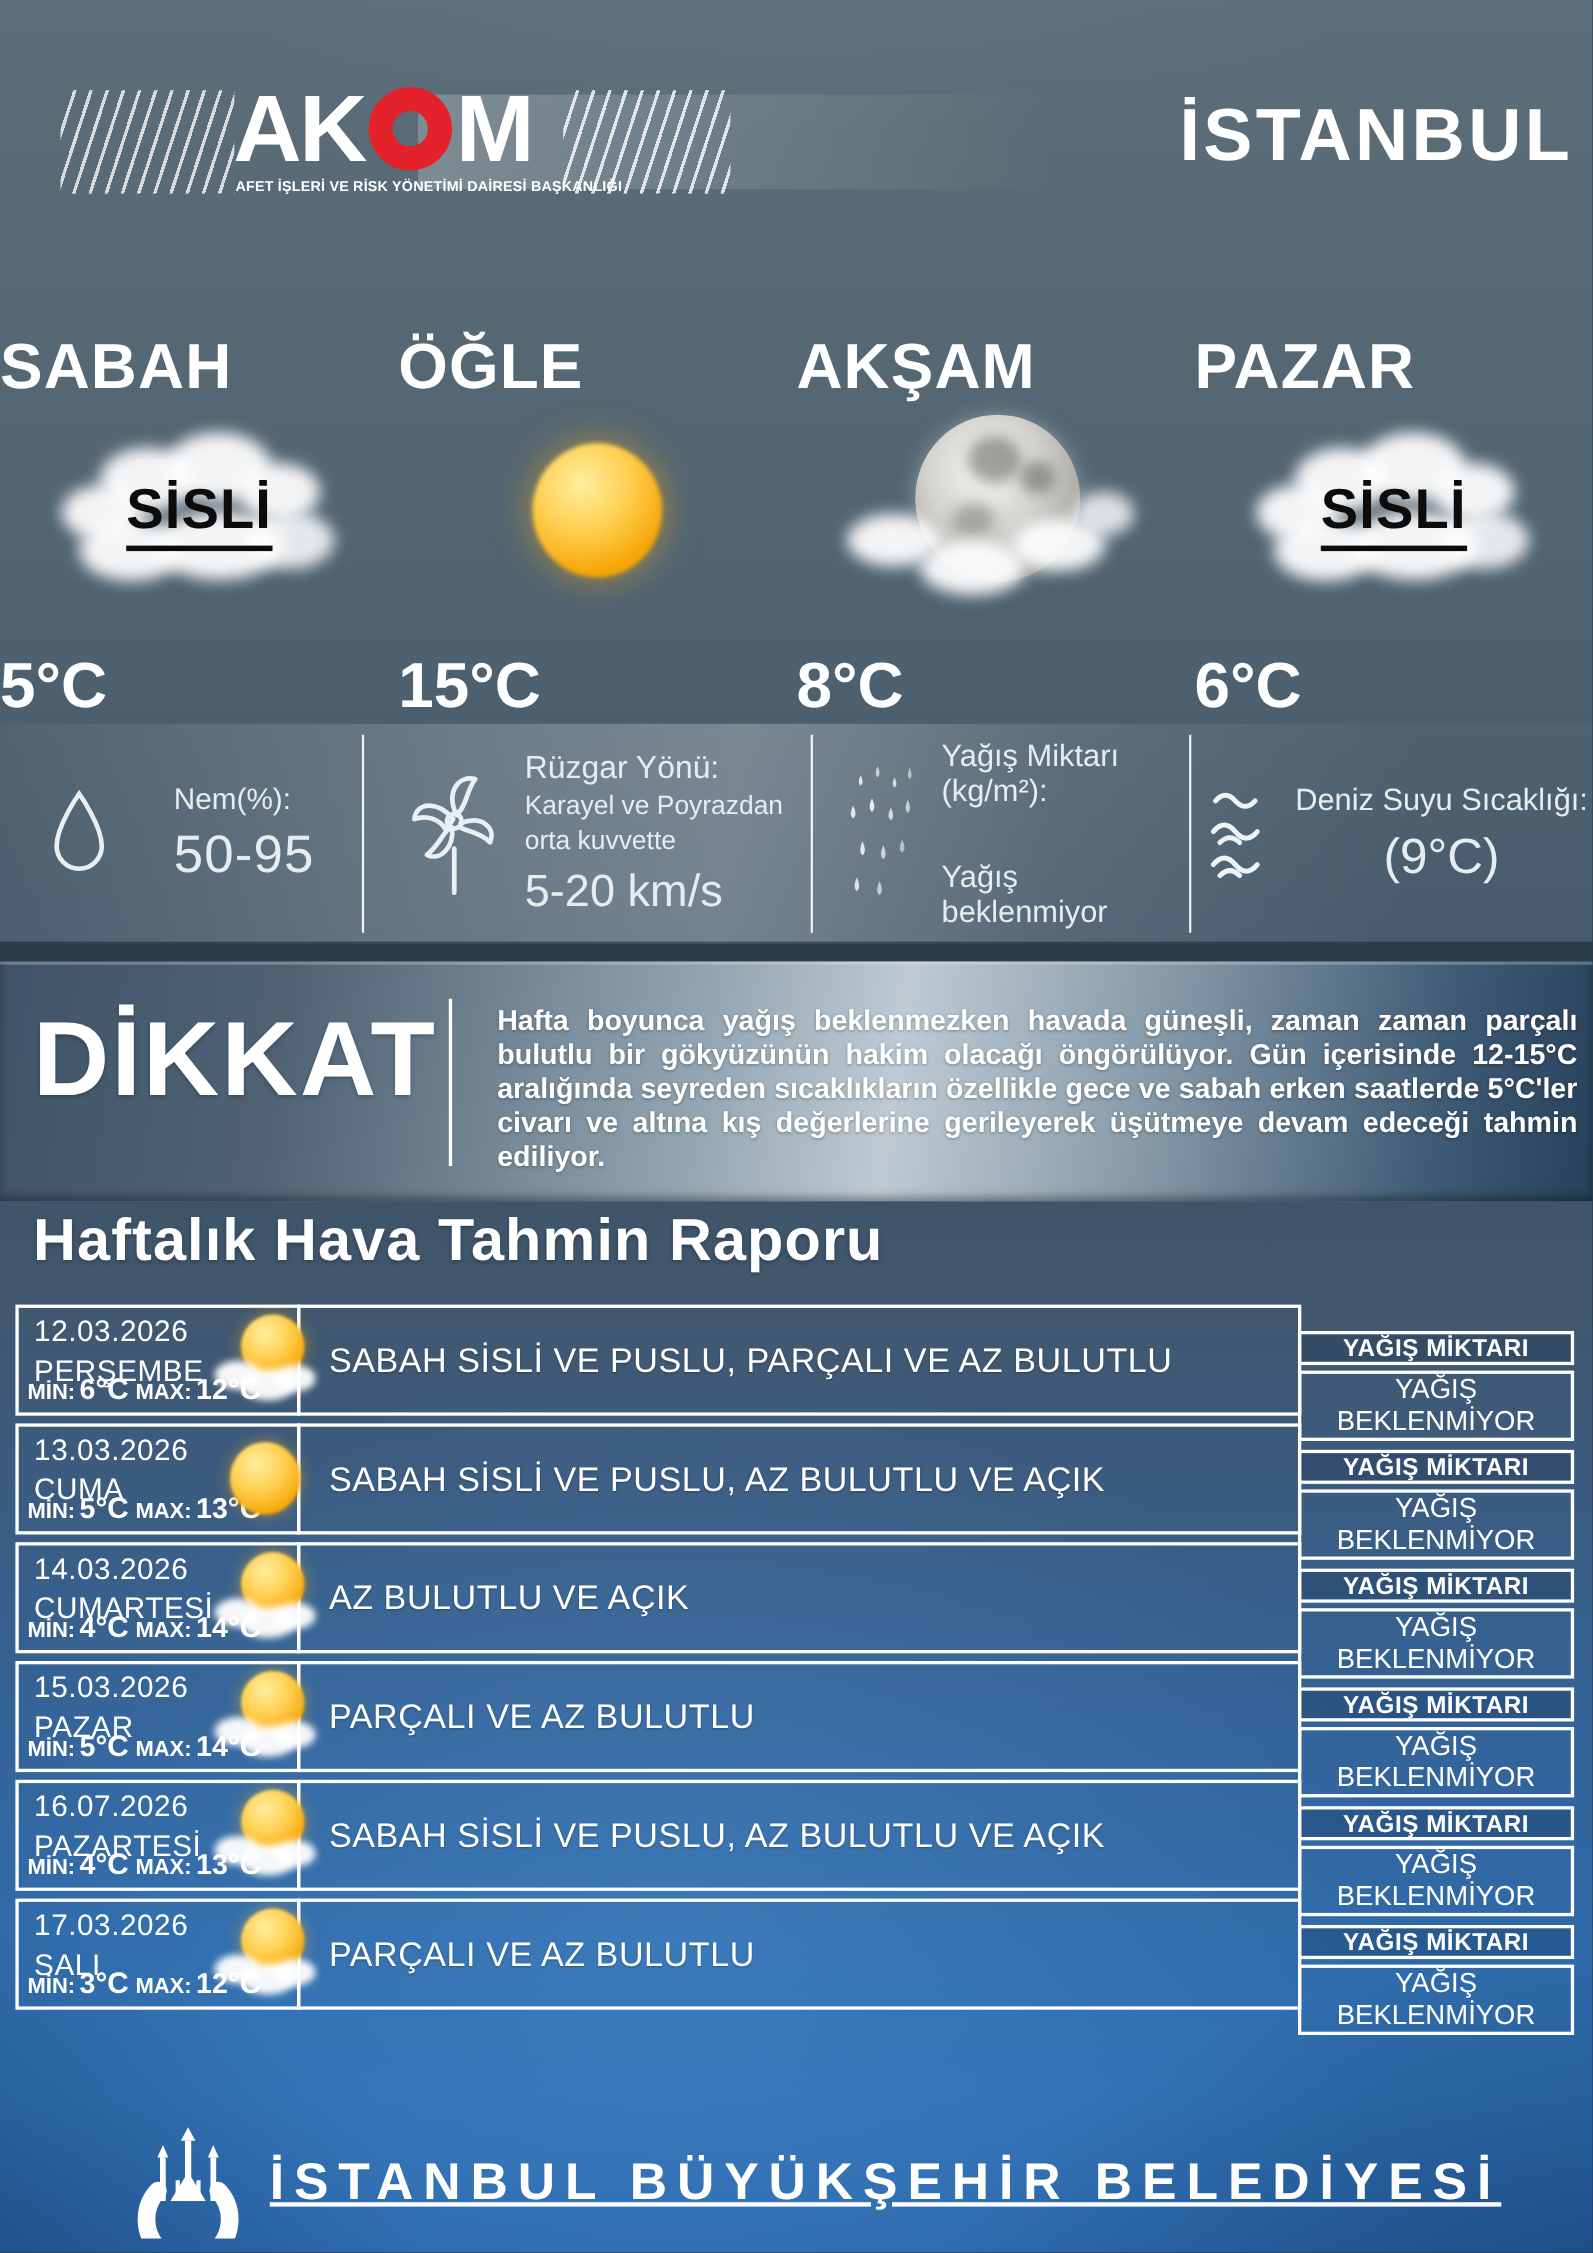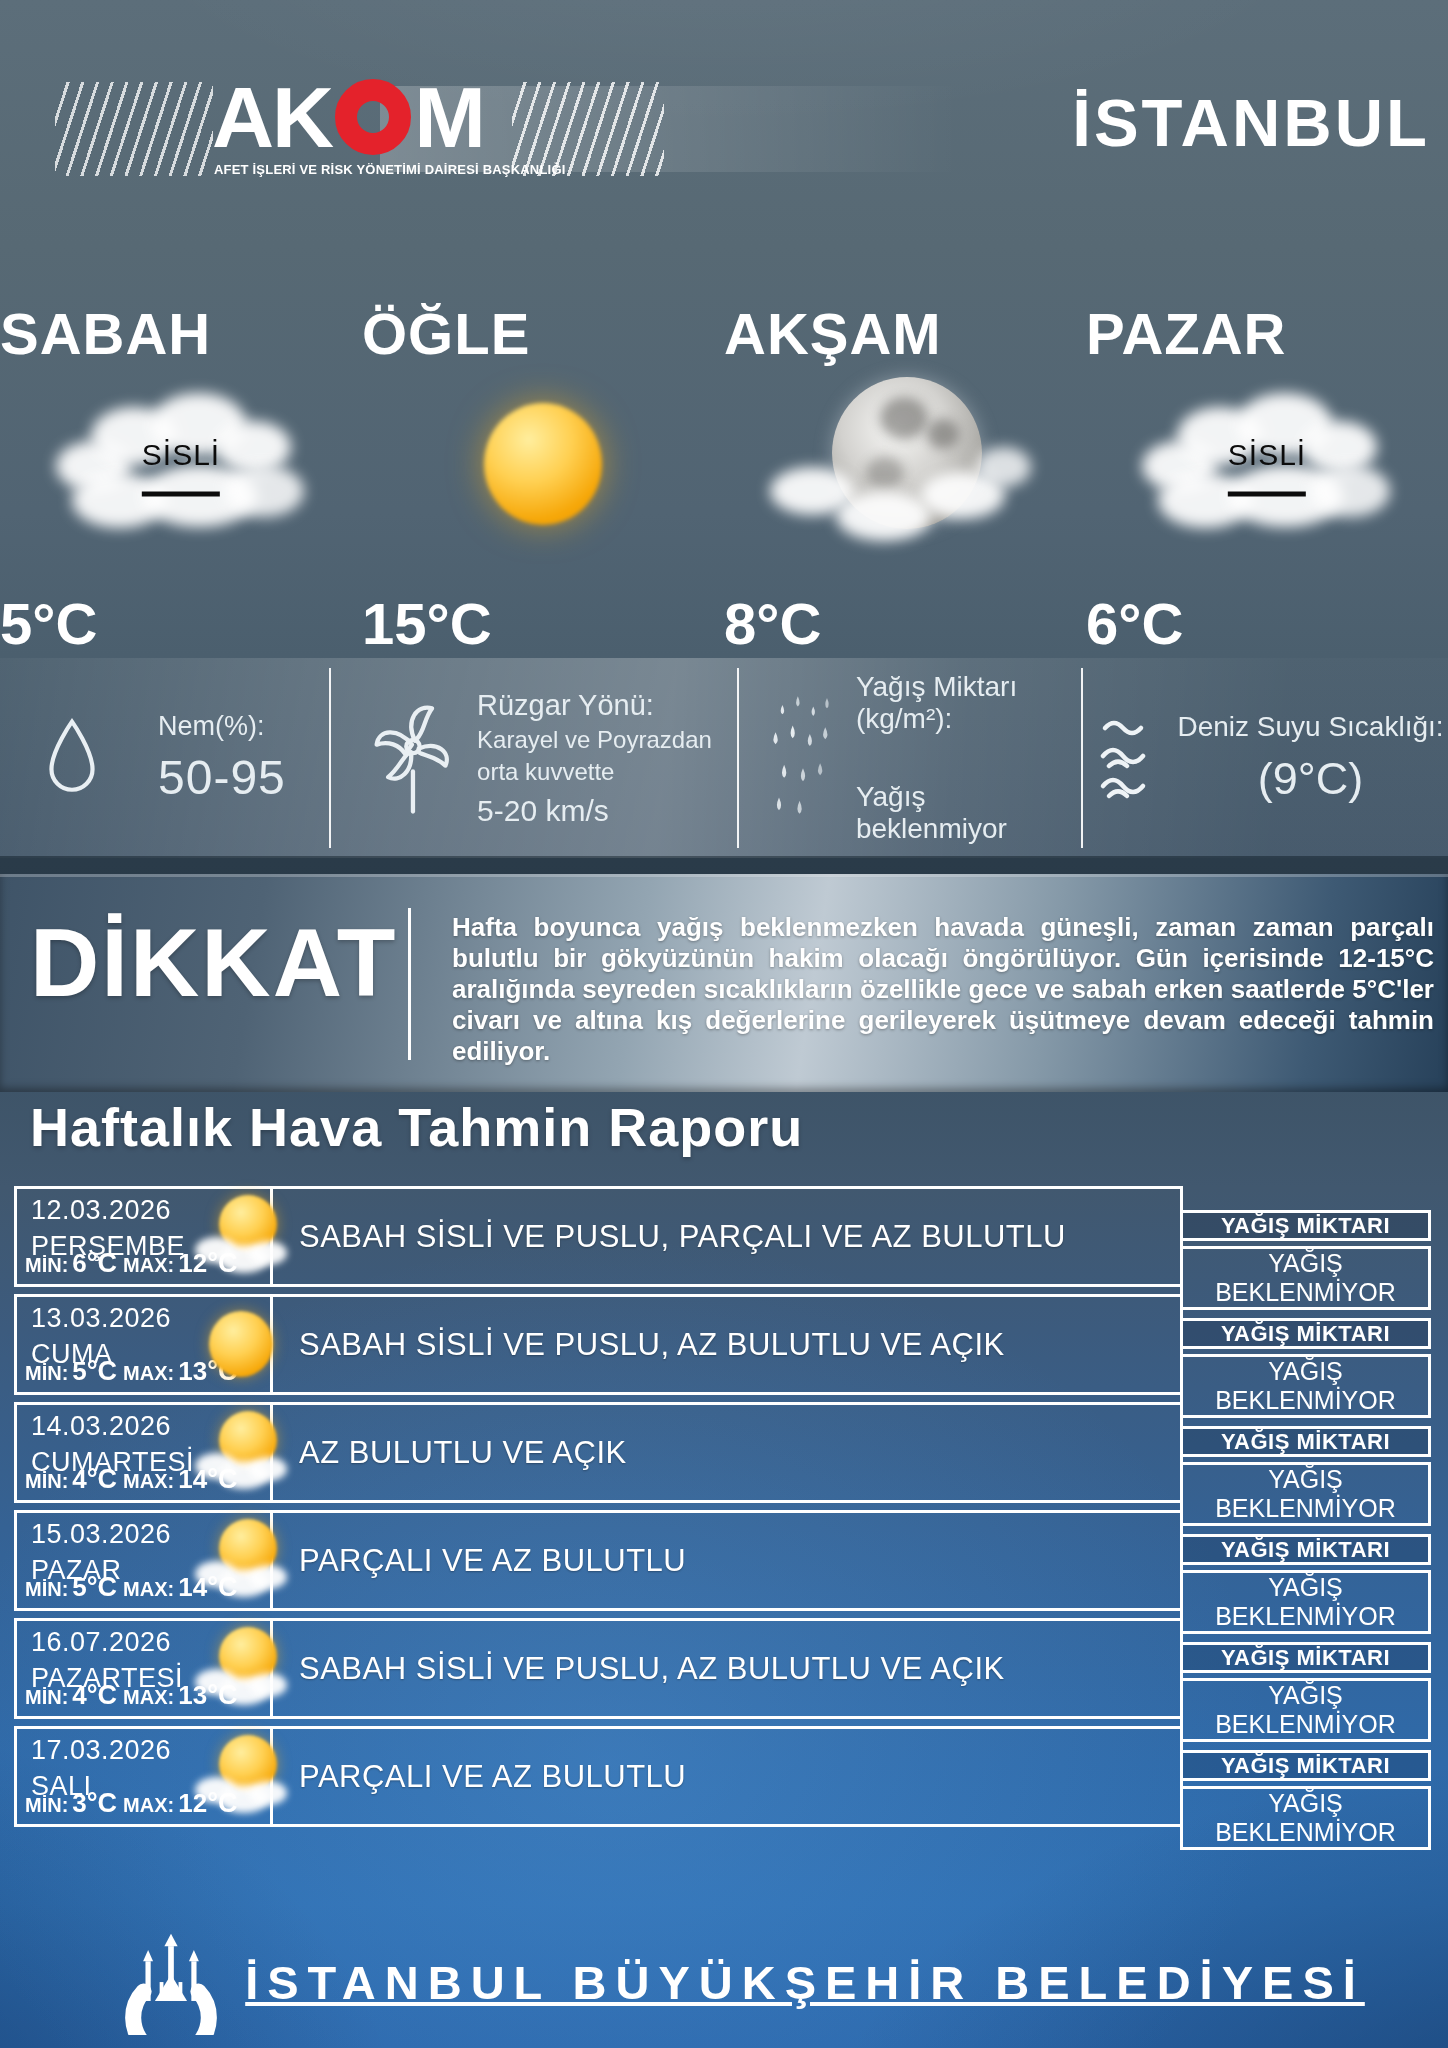"SİSLİ" .fog-label { font-size: 30px -> 51px; font-weight: normal -> bold; padding-bottom: 20px -> 4px }
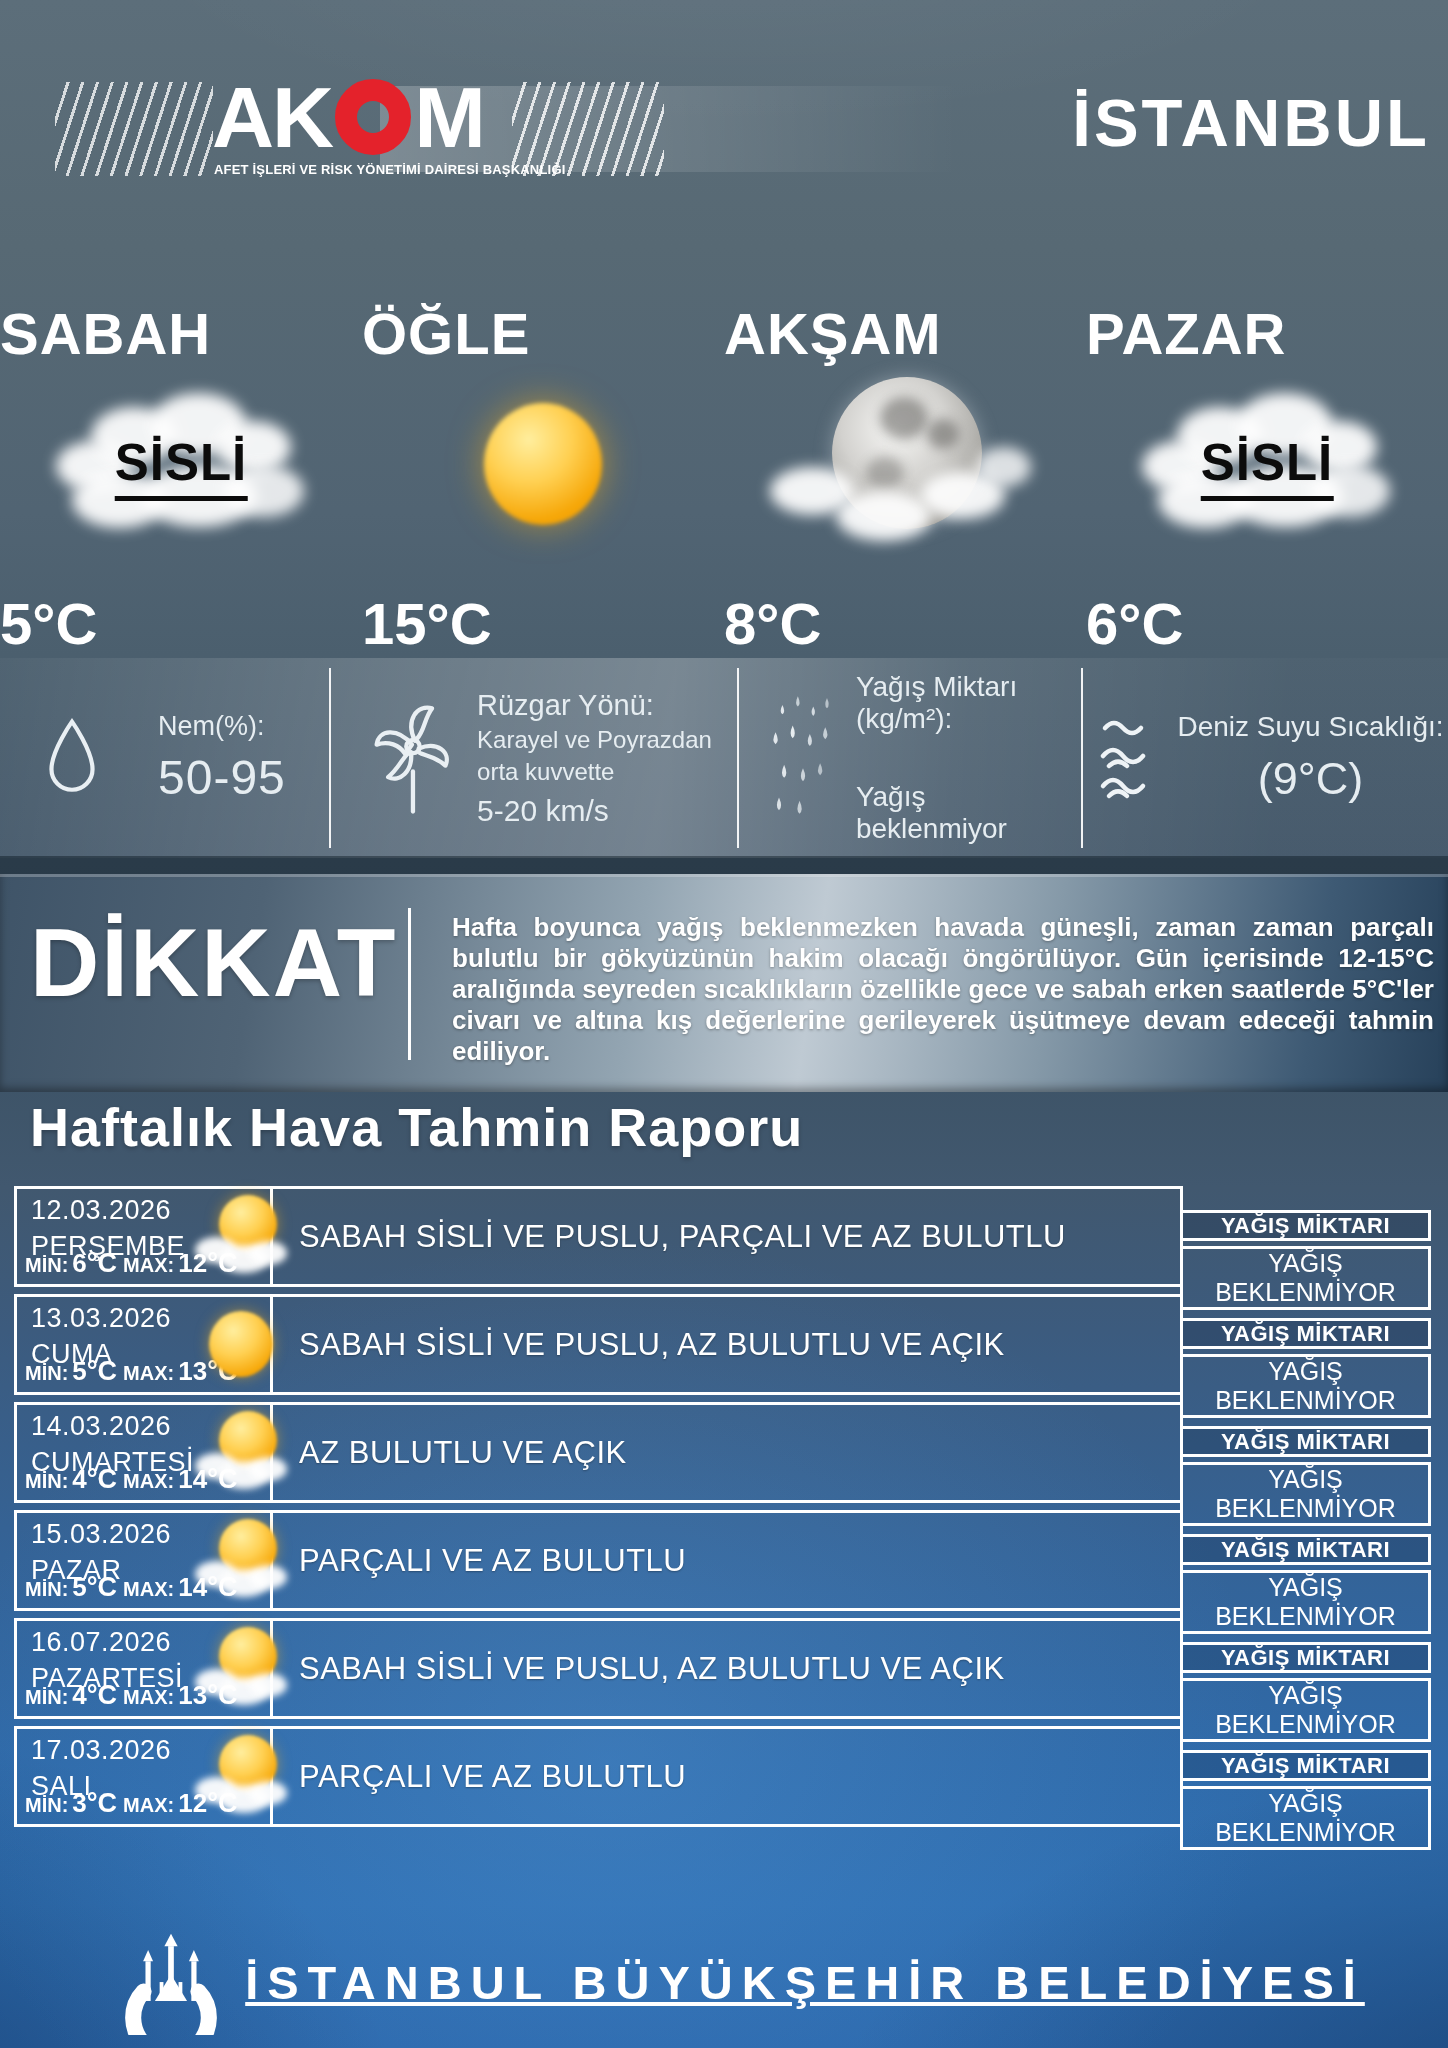"5-20 km/s" .m-mid { font-size: 30px -> 41px }
